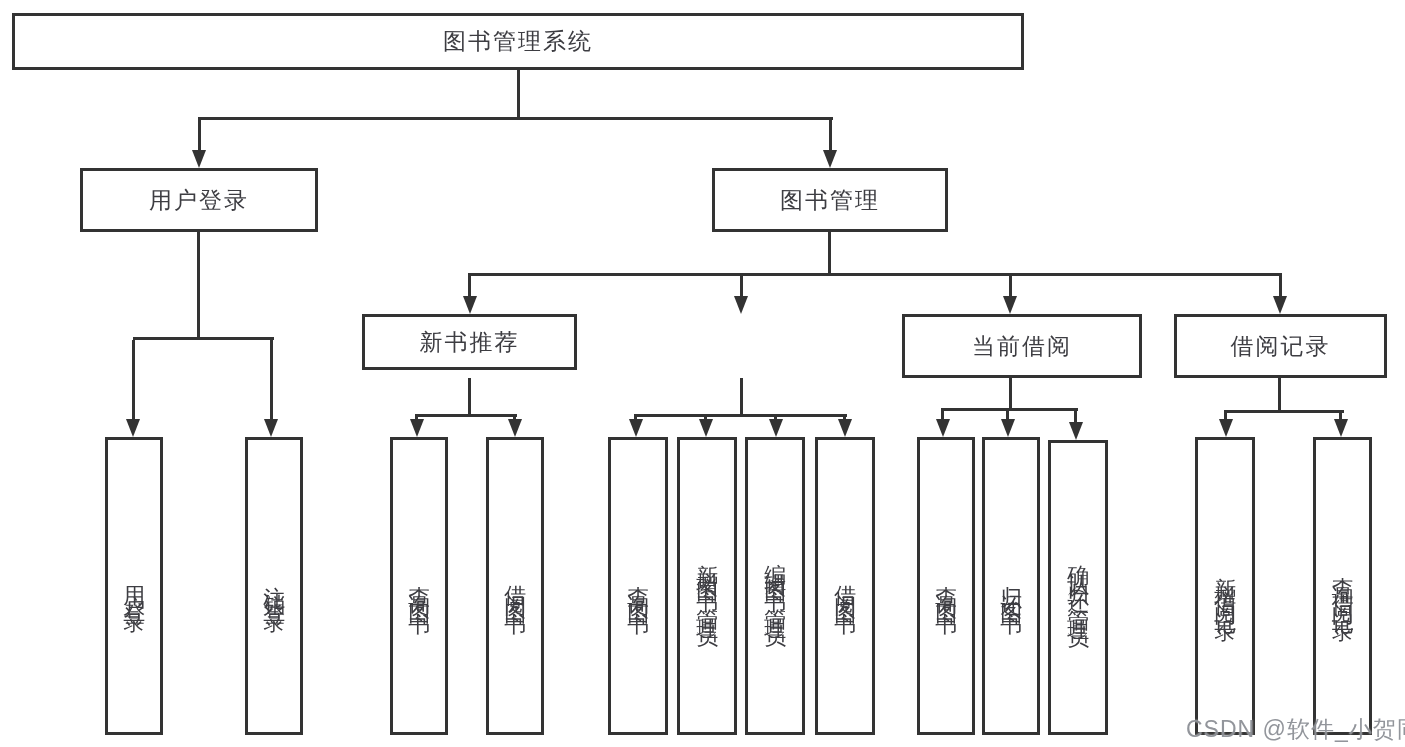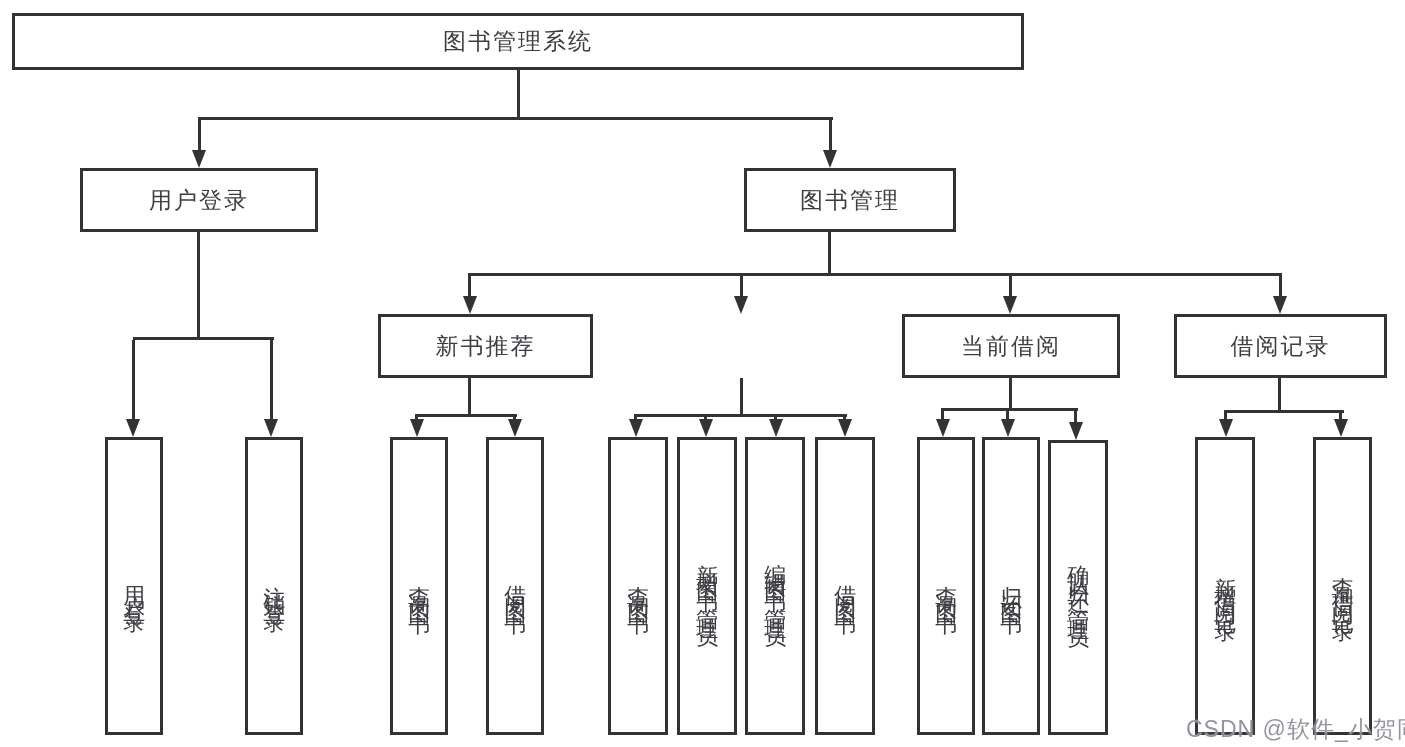"图书管理" div.box { left: 744px -> 712px; width: 212px -> 236px }
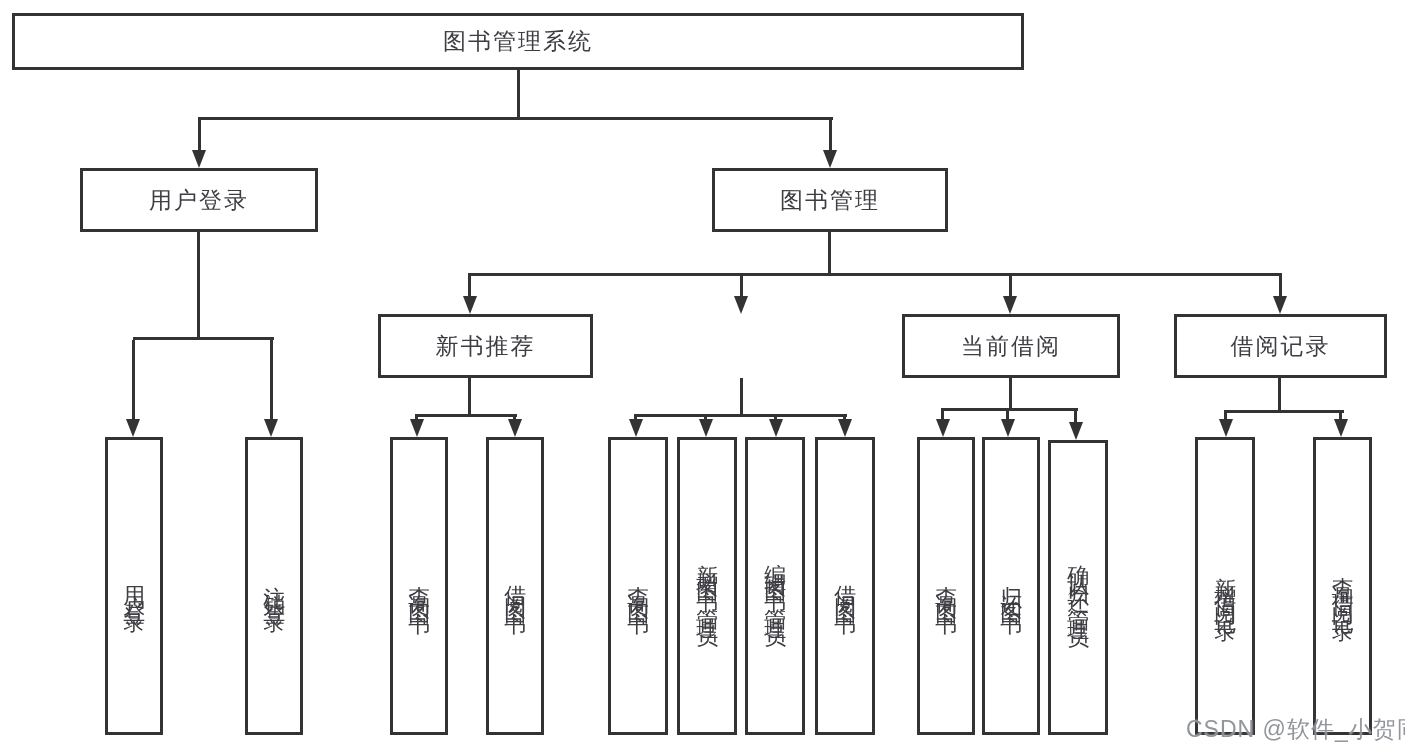"新书推荐" div.box { height: 64px -> 56px; left: 378px -> 362px }
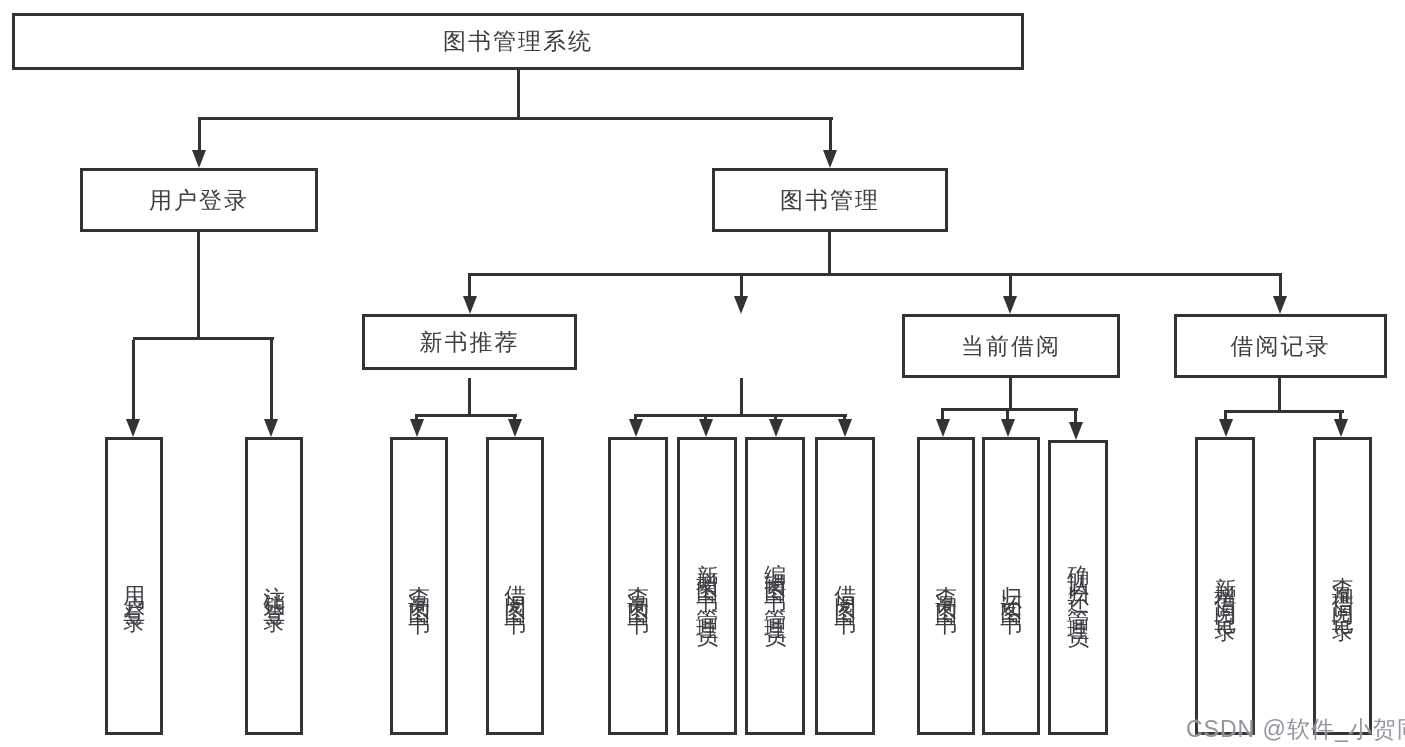"当前借阅" div.box { width: 218px -> 240px }
